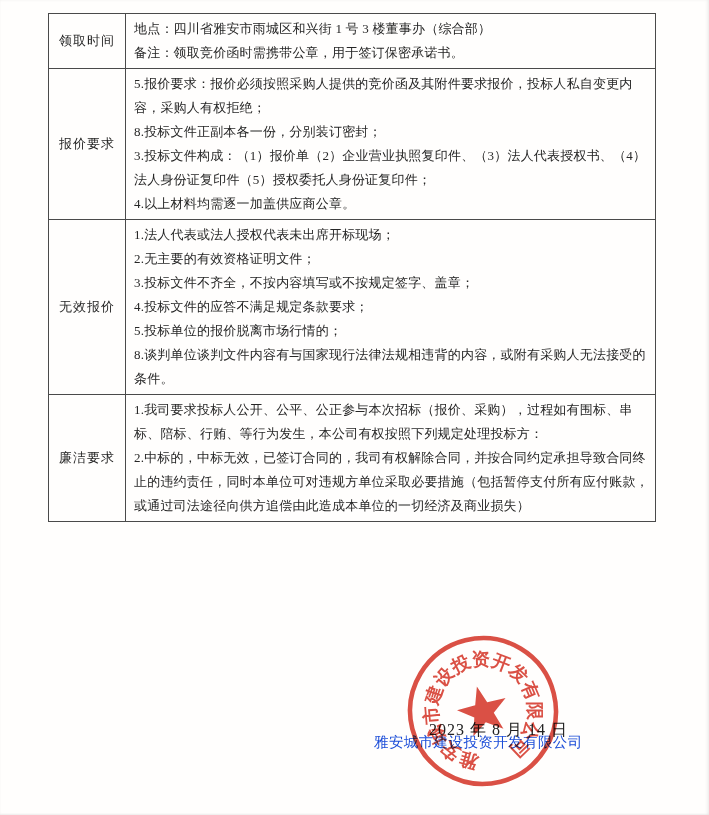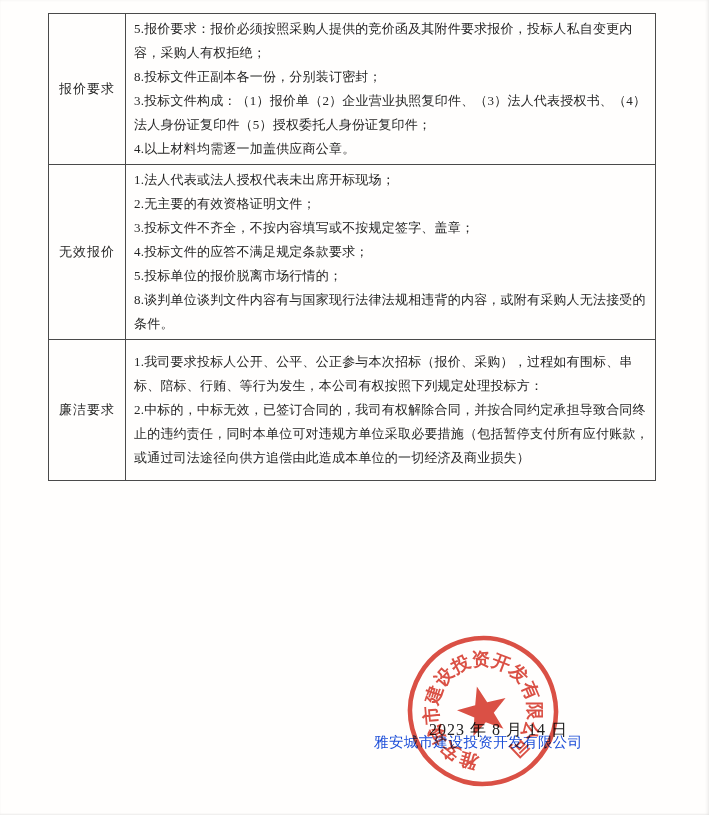"领取时间" tr { html: none -> <tr> <td>领取时间</td> <td> <p>地点：四川省雅安市雨城区和兴街 1 号 3 楼董事办（综合部）</p> <p>备注：领取竞价函时需携带公章，用于签订保密承诺书。</p> </td> </tr> }
